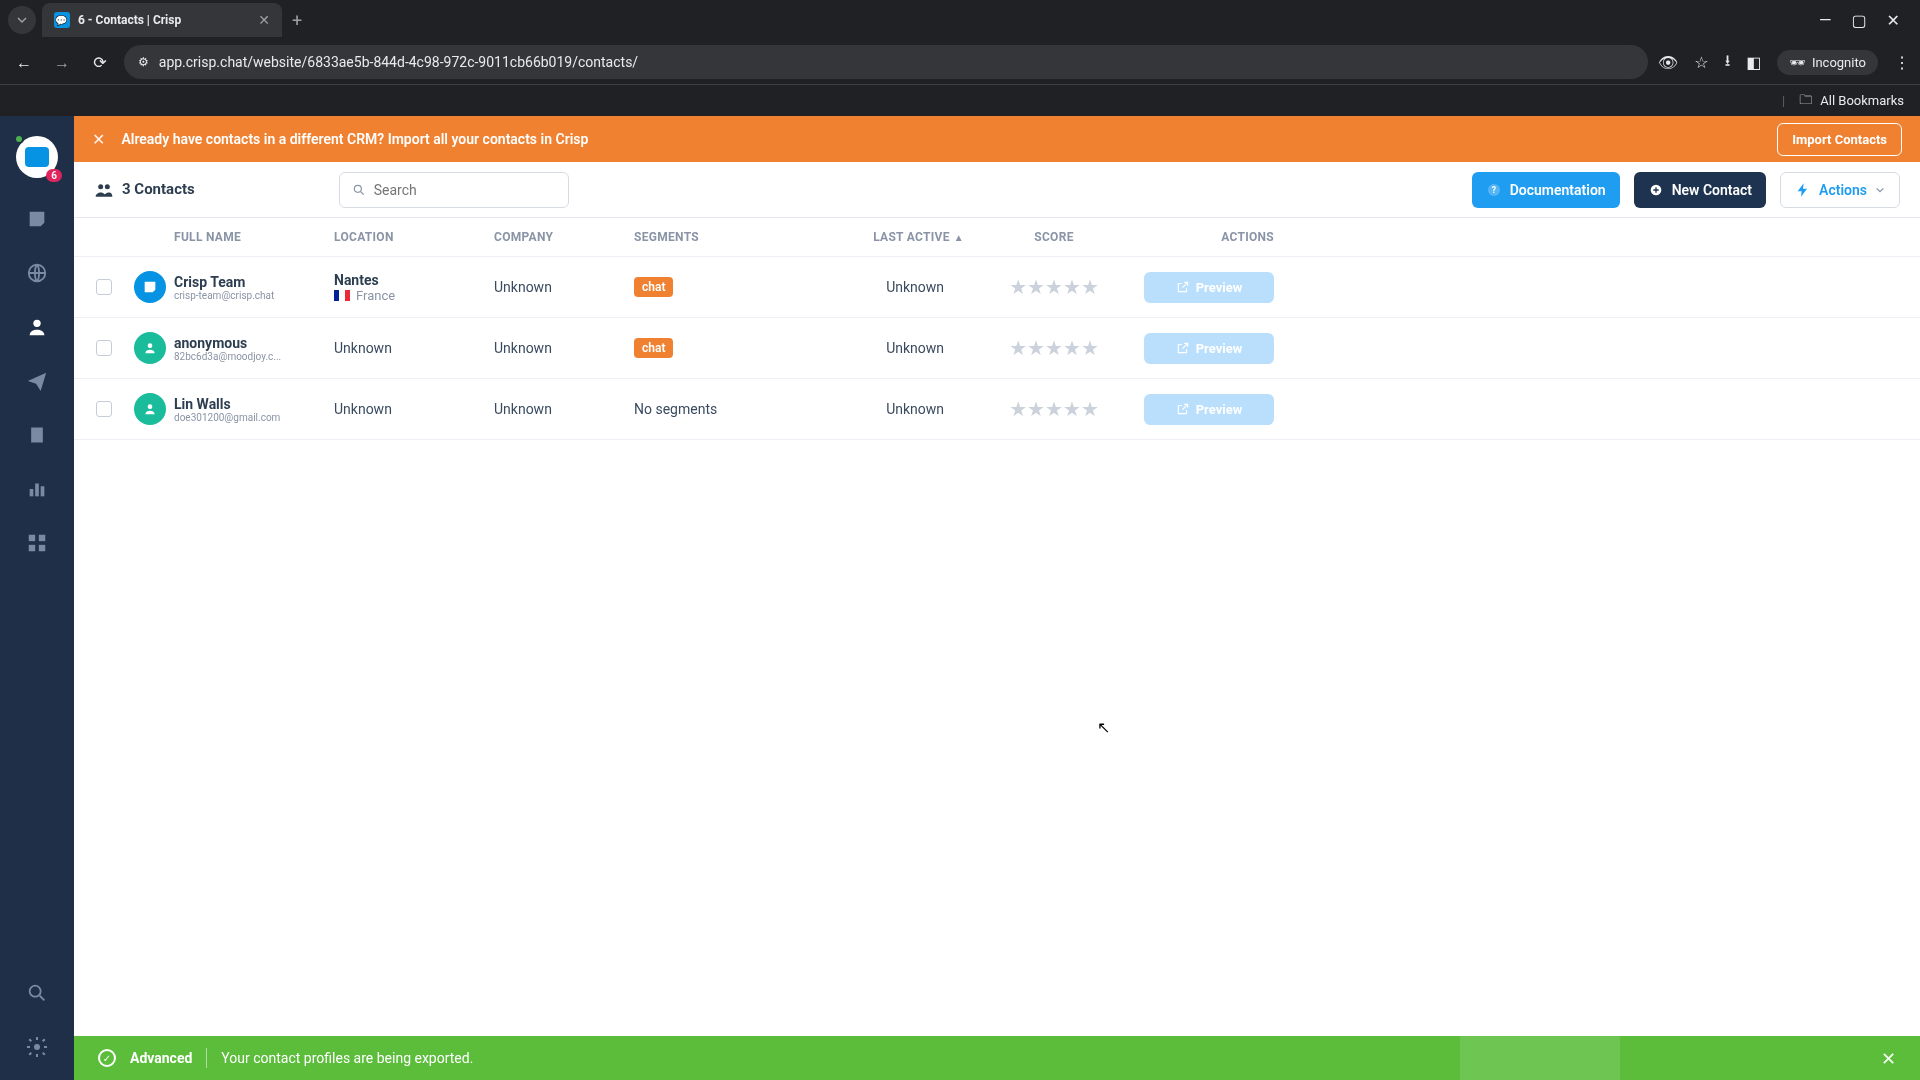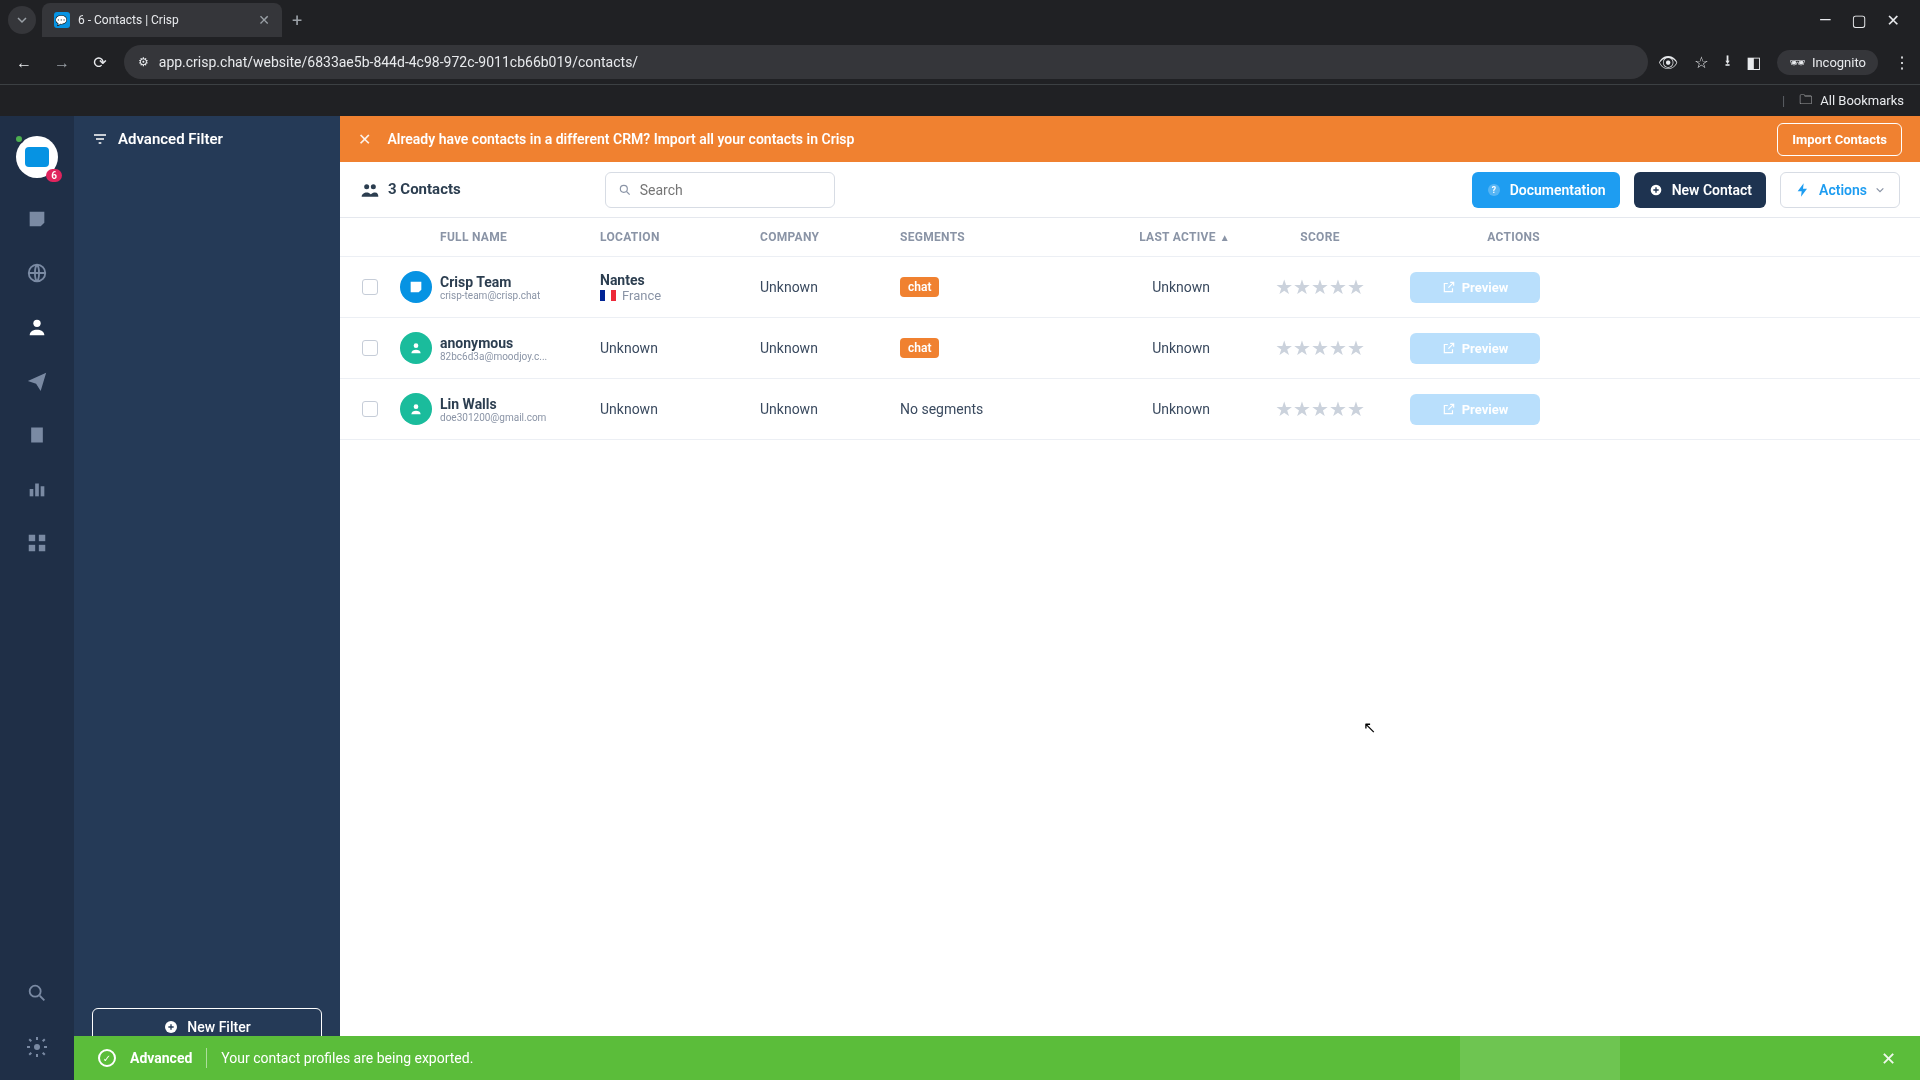"6 - Contacts | Crisp" .tab .tab-title { font-weight: none -> bold }
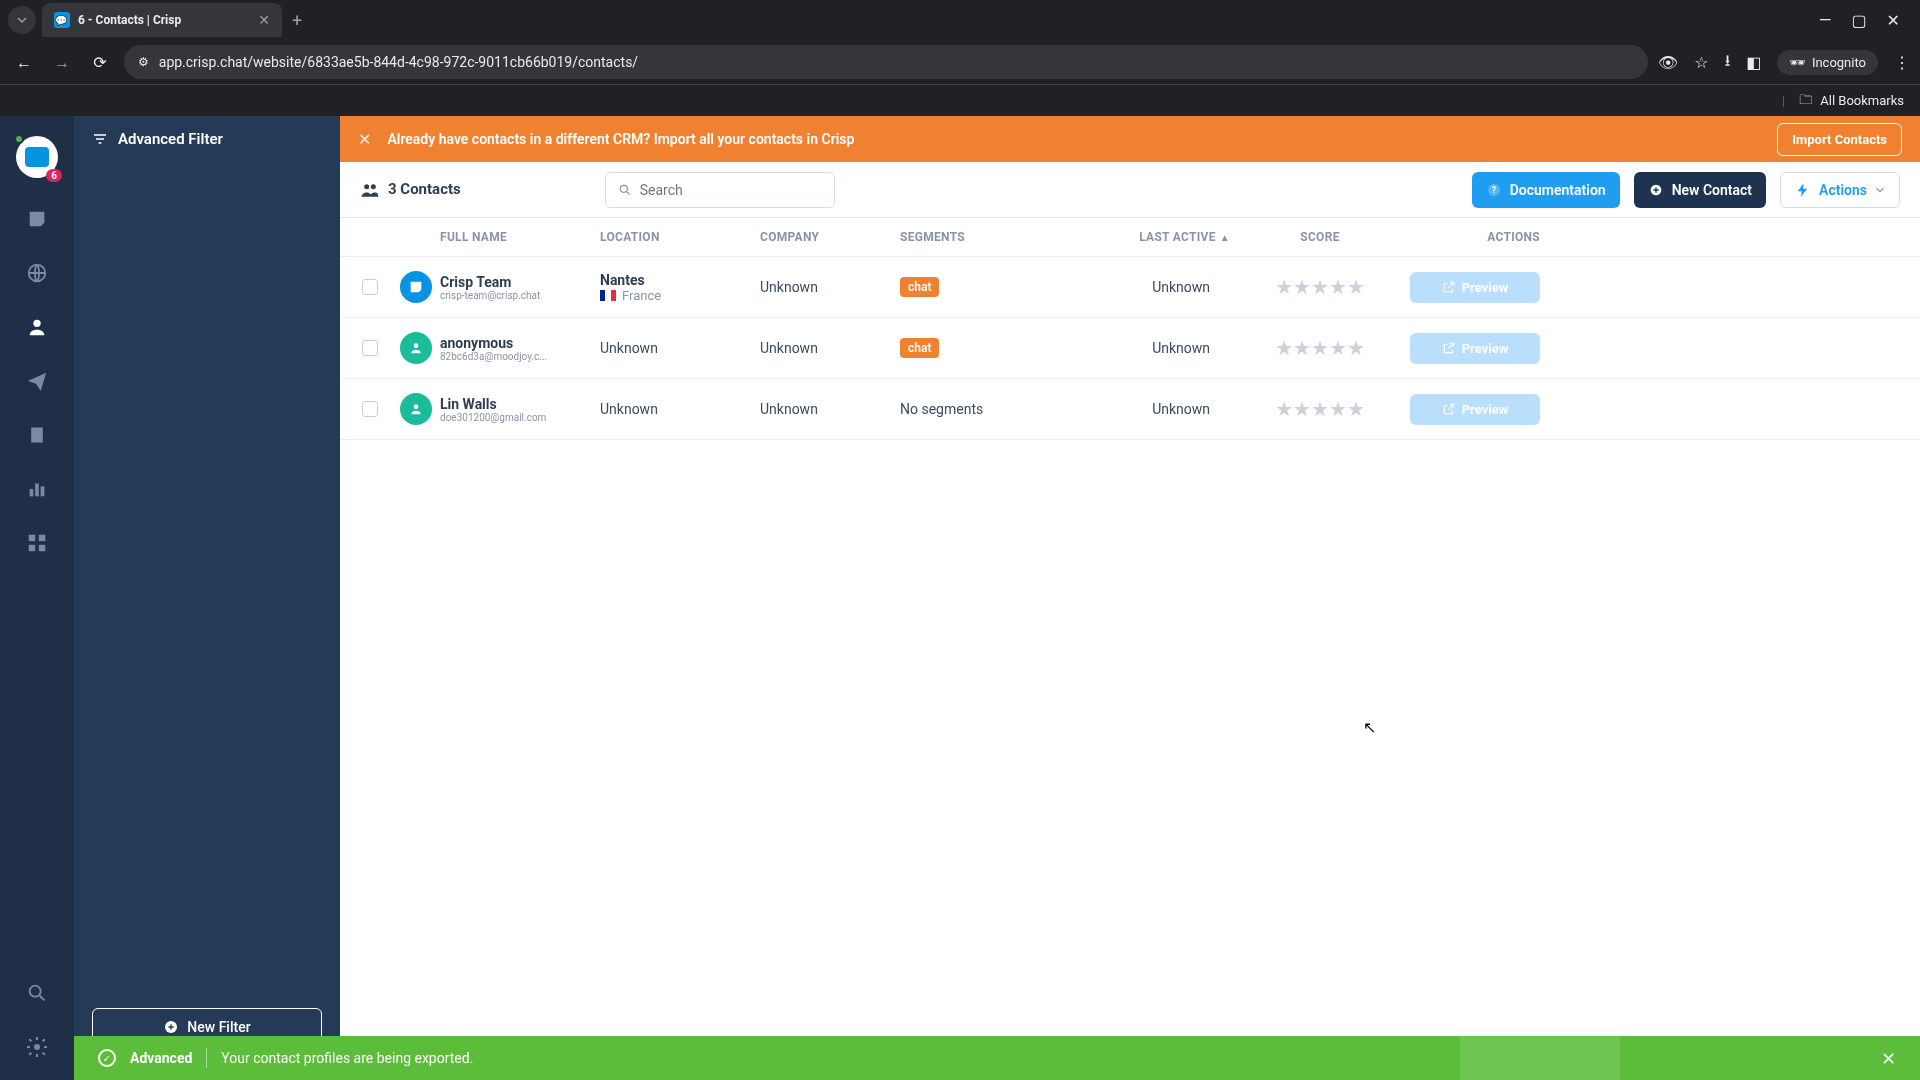"Advanced Filter" div.filter-panel { html: <div> <div> <svg> <path></path> </svg> <span>Advanced Filter</span> </div> <div> <svg> <circle></circle> <path></path> </svg> <span>New Filter</span> </div> </div> -> none }
